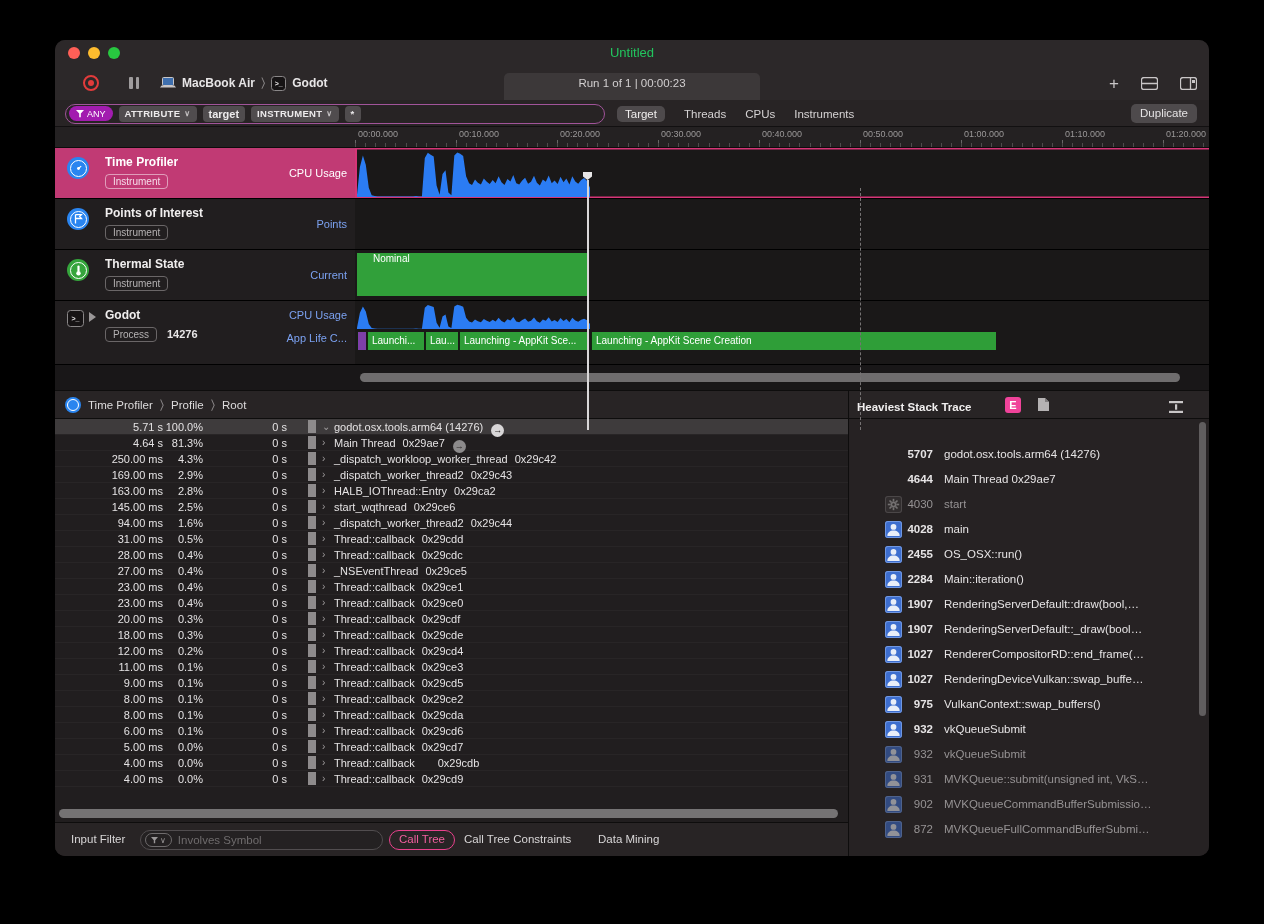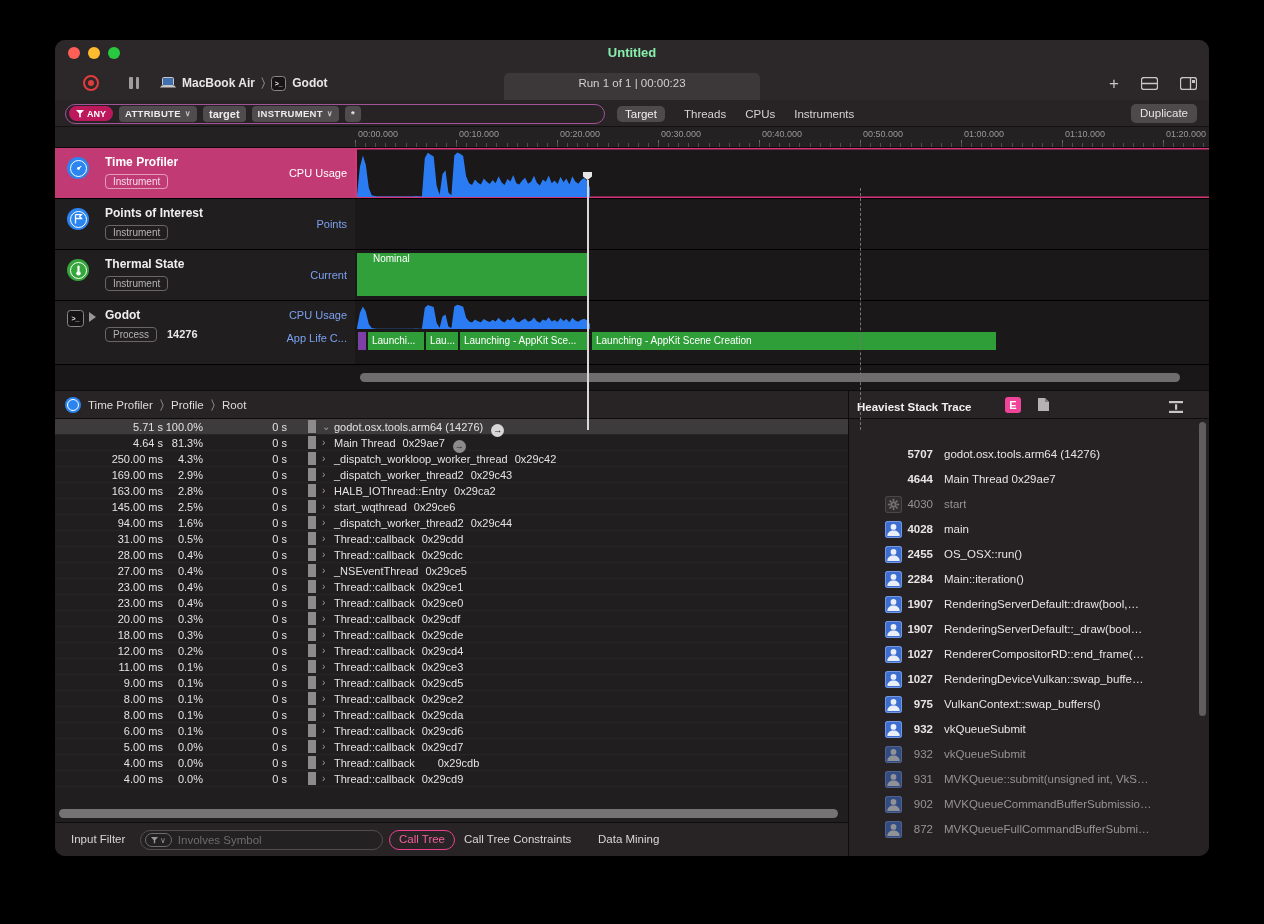"Untitled" .title { color: #86efac -> #22c55e; font-weight: bold -> normal }
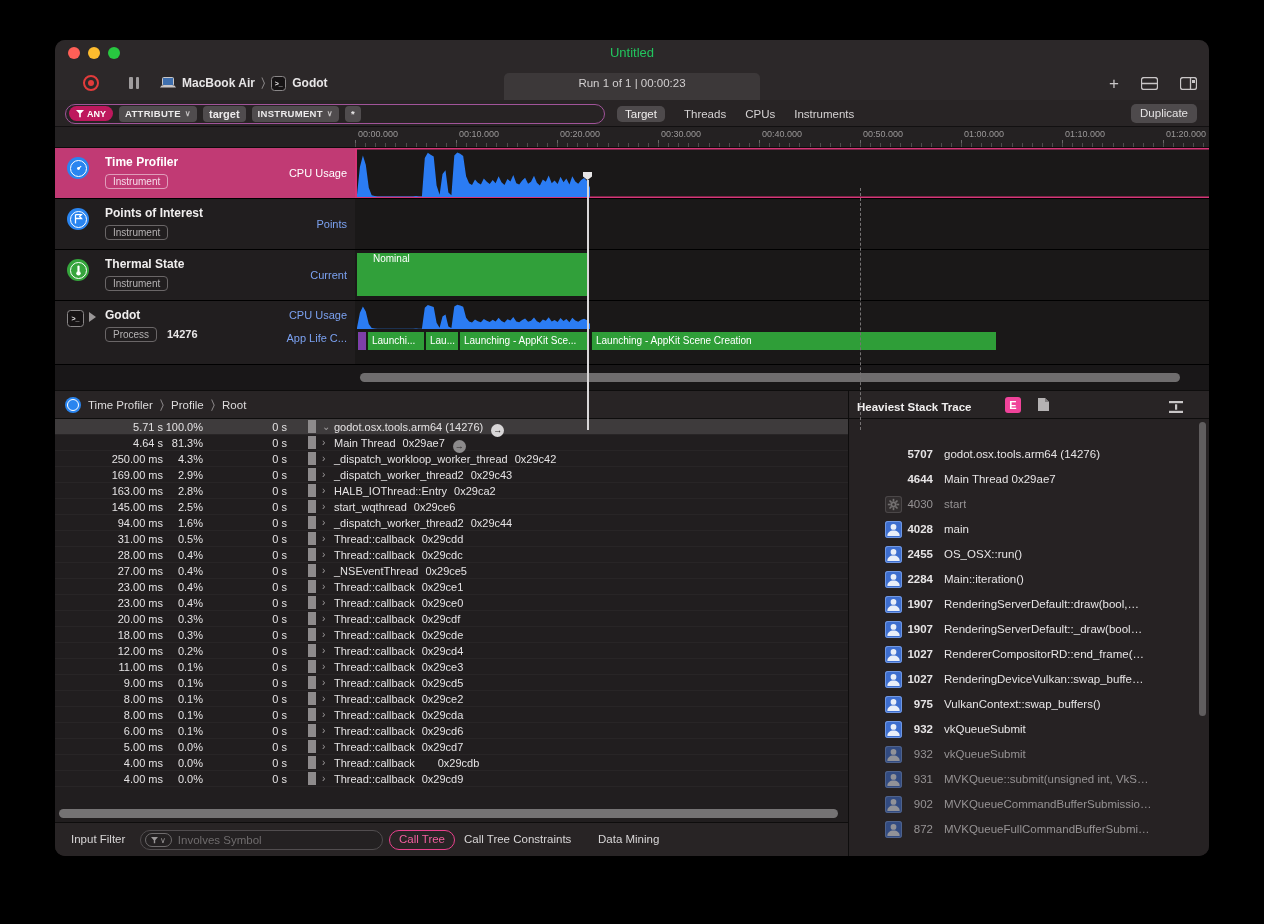"ANY" .any-pill { background: #be185d -> #a21caf; font-weight: bold -> normal }
